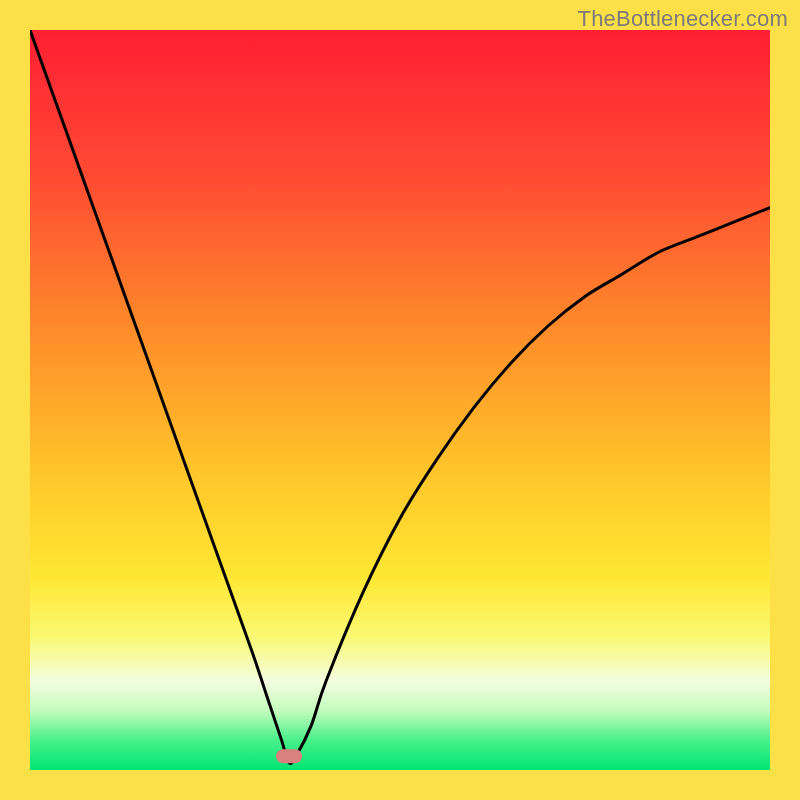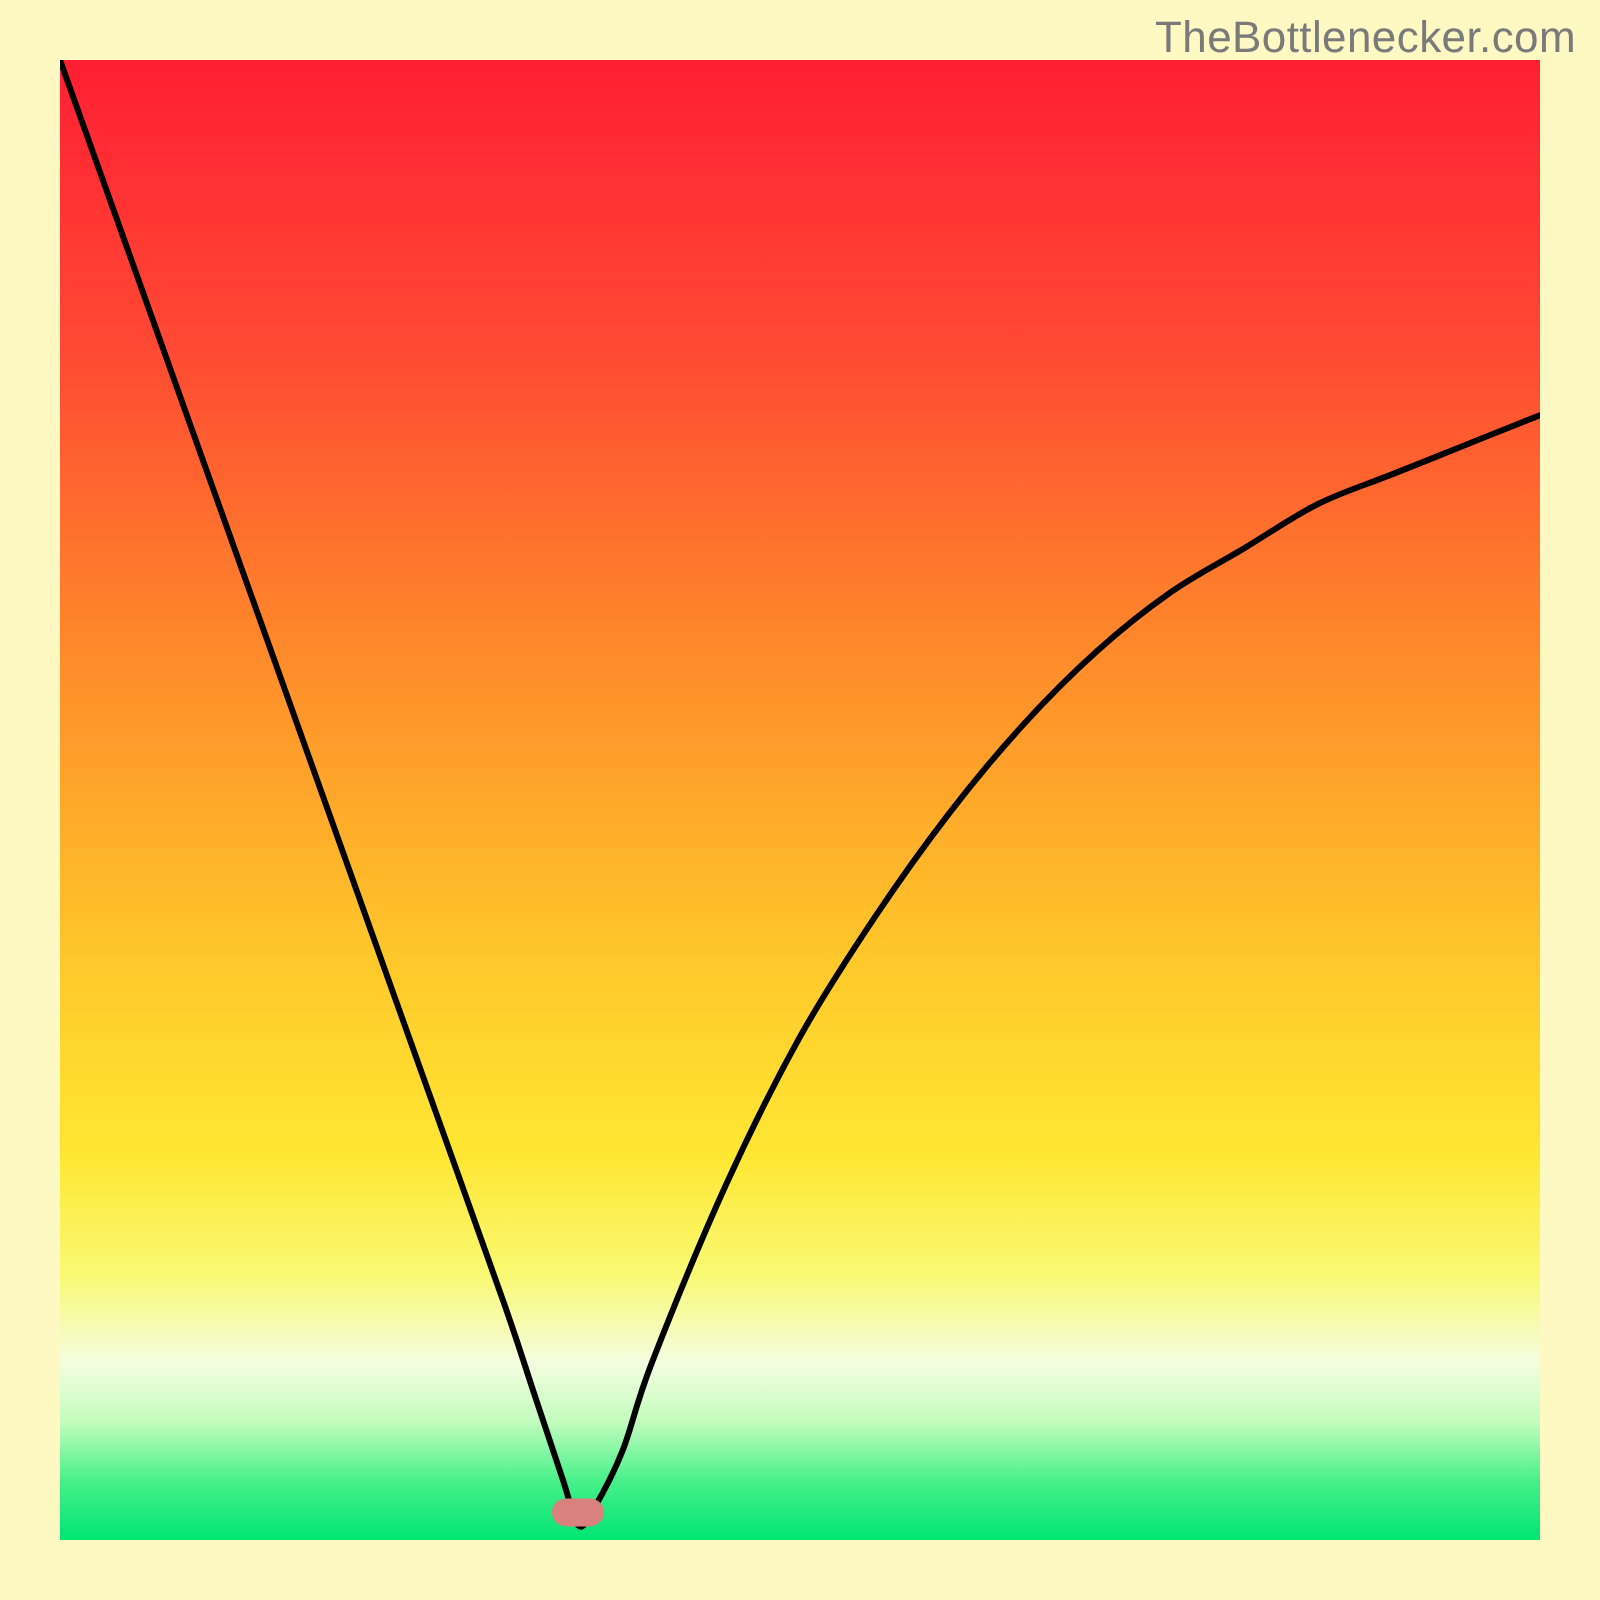"TheBottlenecker.com" .frame { background: #fef9c3 -> #fde047 }
